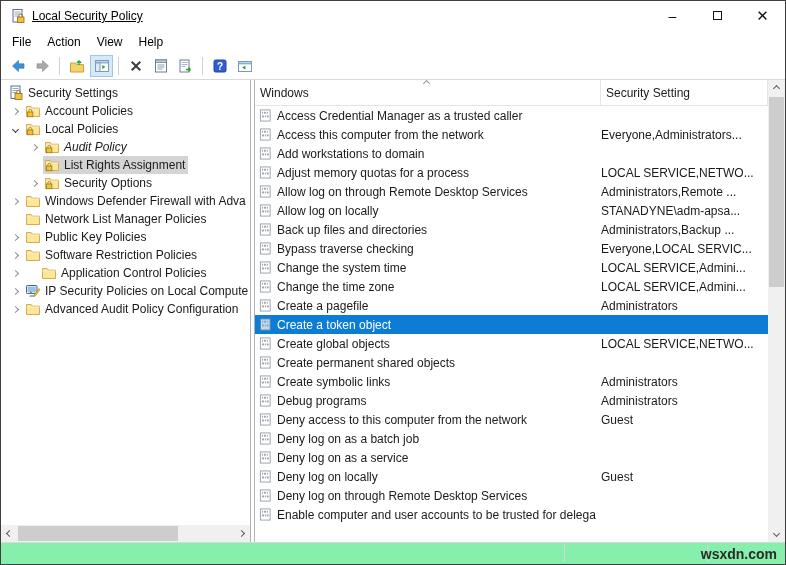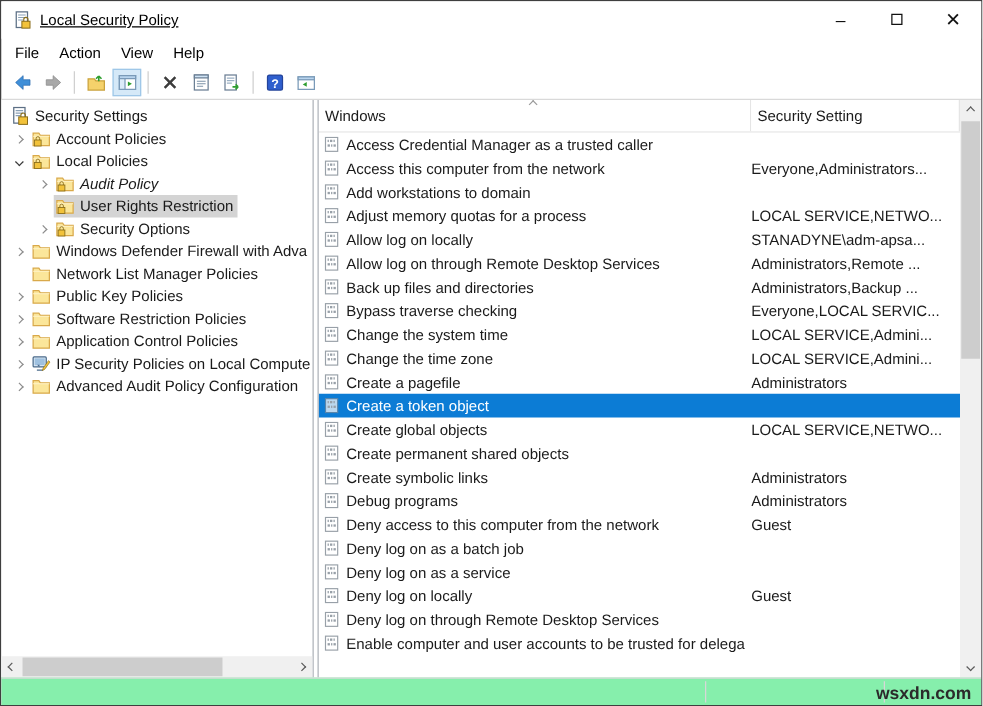"User Rights Restriction" span { text: User Rights Restriction -> List Rights Assignment }
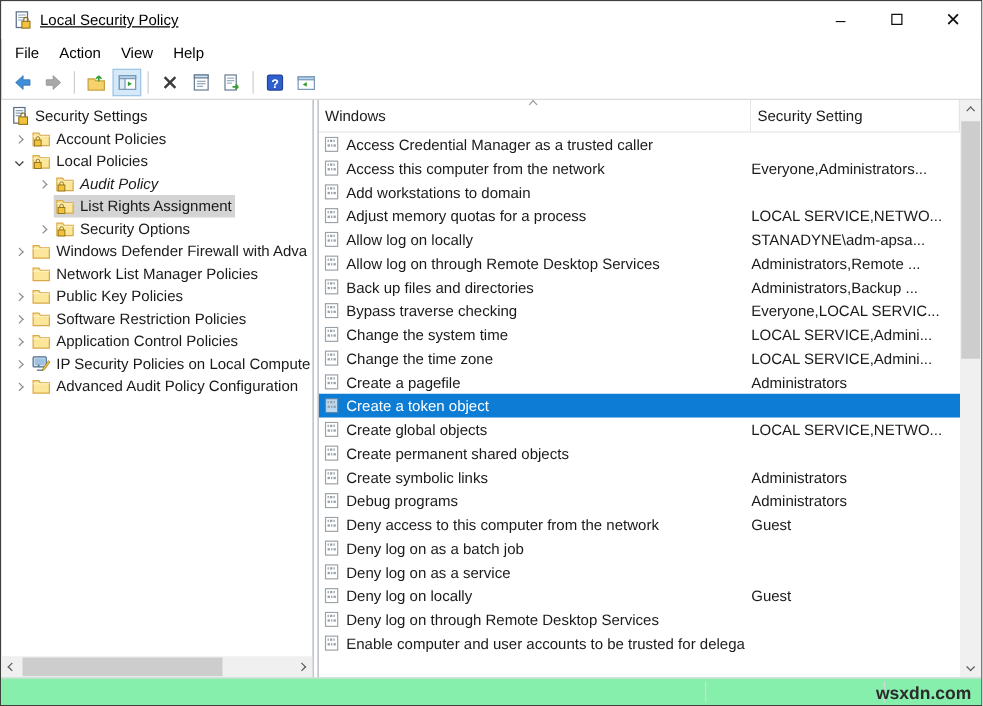"Allow log on locally" div.lrow { order: before "Allow log on through Remote" -> after "Allow log on through Remote" }
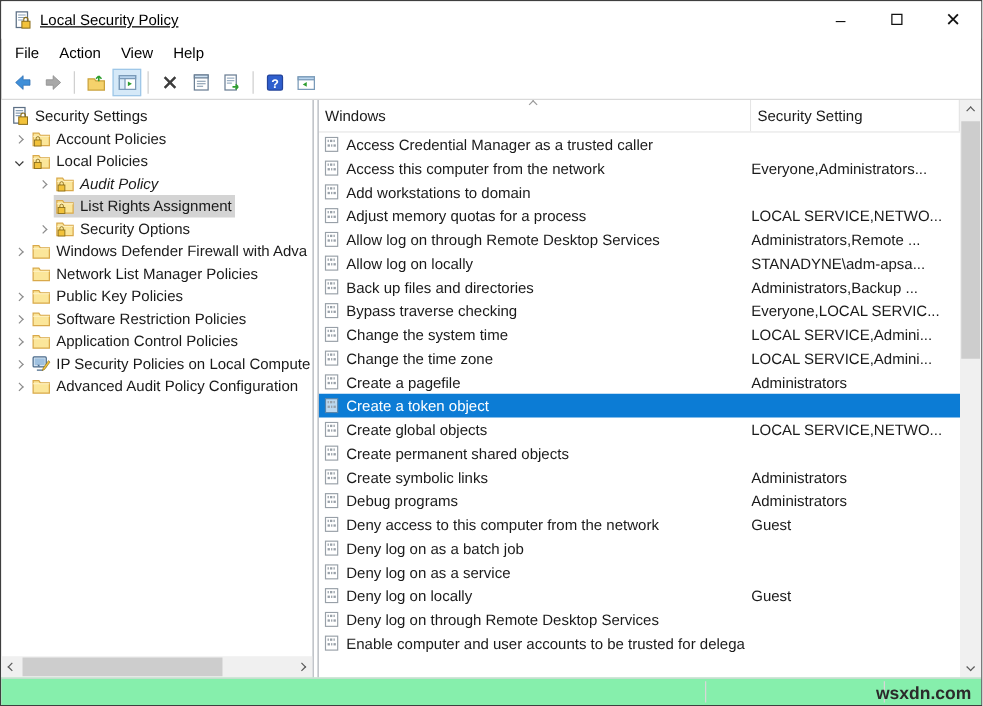"Application Control Policies" div.tree-row { gap: none -> 16px }
